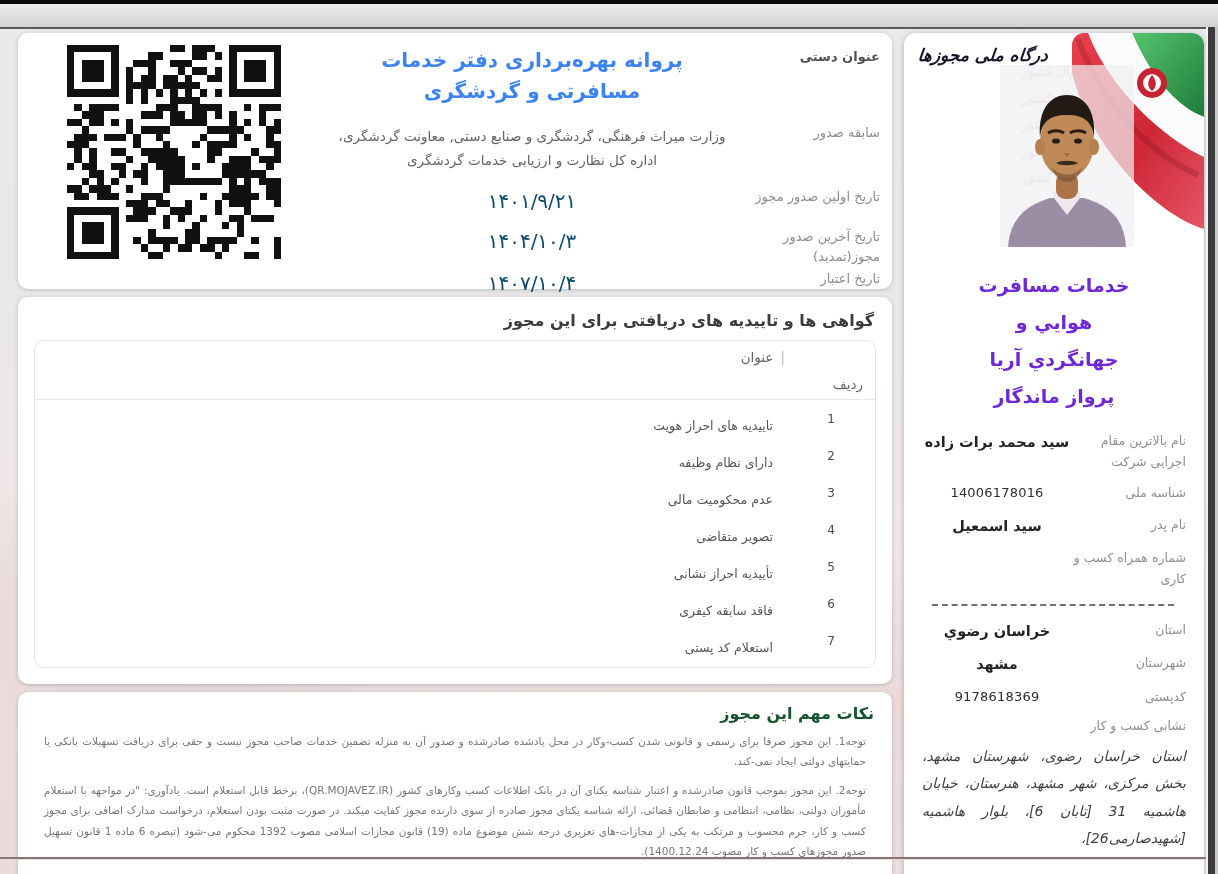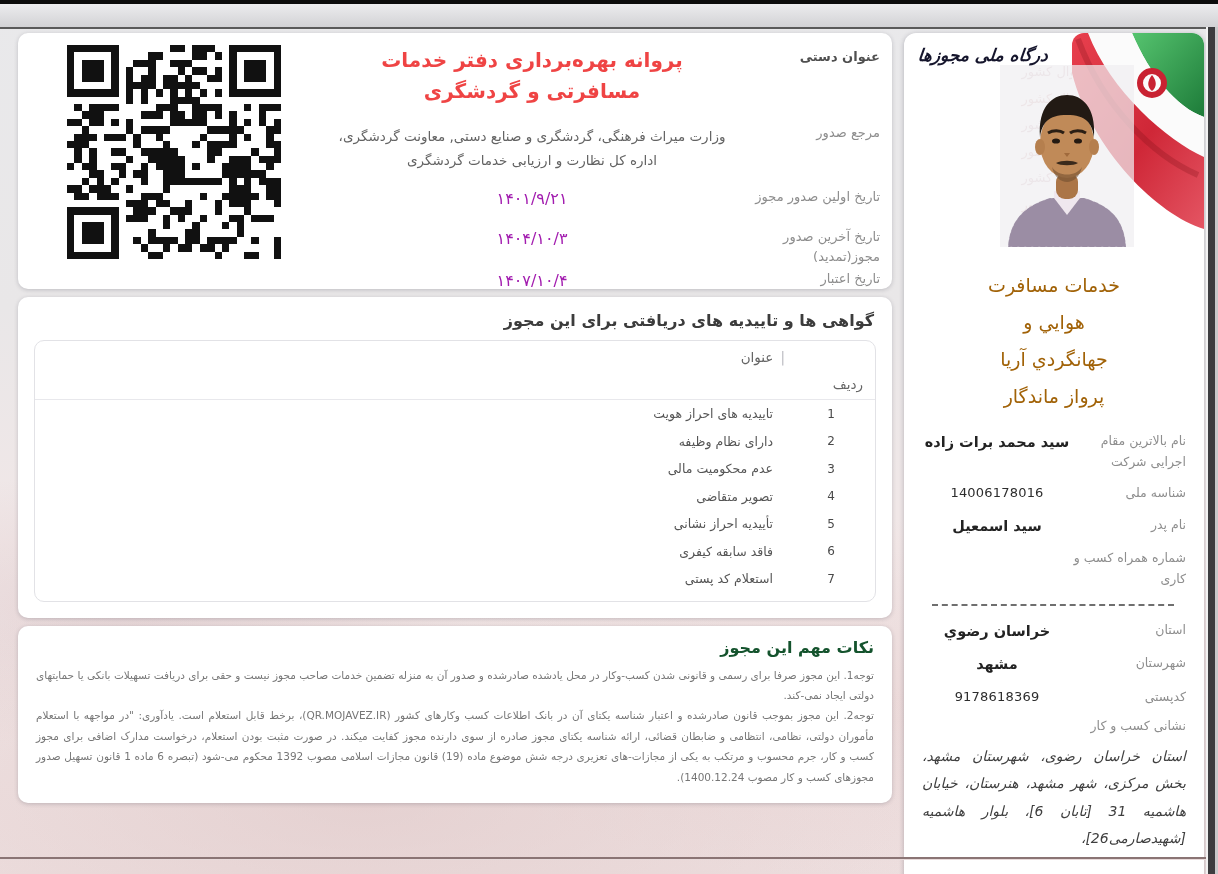"پروانه بهره‌برداری دفتر خدمات مسافرتی" .v-title { color: #ef4444 -> #3b82f6 }
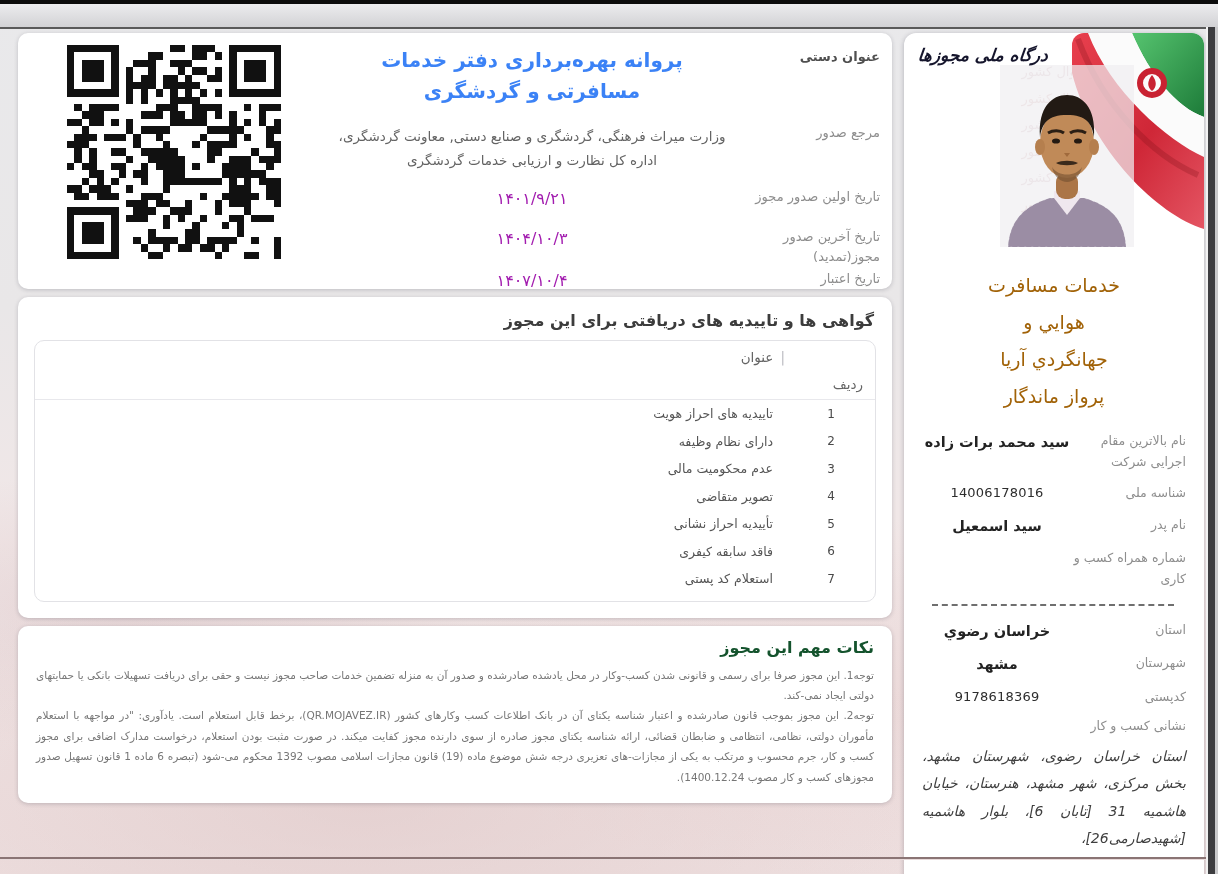"مرجع صدور" div.lc-label { text: مرجع -> سابقه }
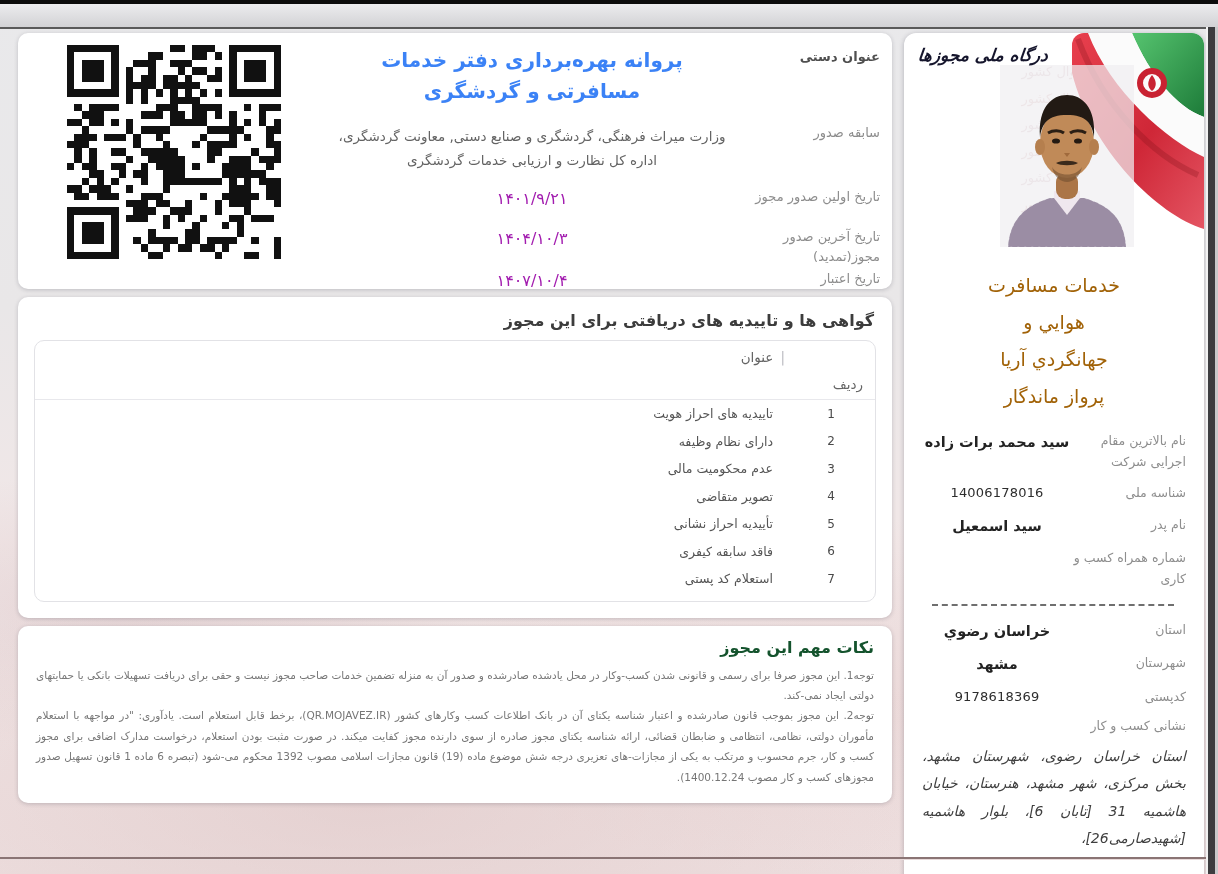"۱۴۰۱/۹/۲۱" .v-date { color: #a21caf -> #0c4a6e; font-size: 16px -> 20px }
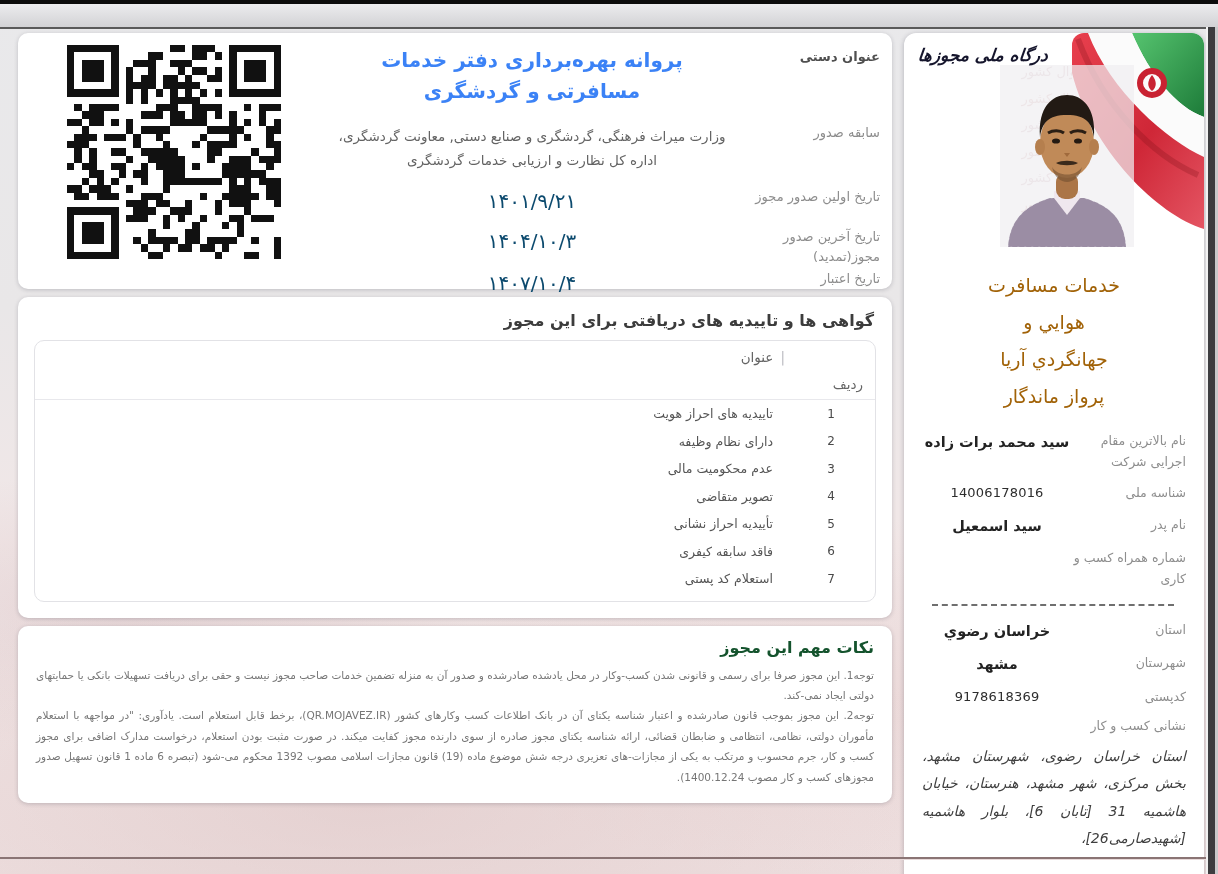"خدمات مسافرت" .company-name { color: #a16207 -> #6d28d9; font-weight: 400 -> 700 }
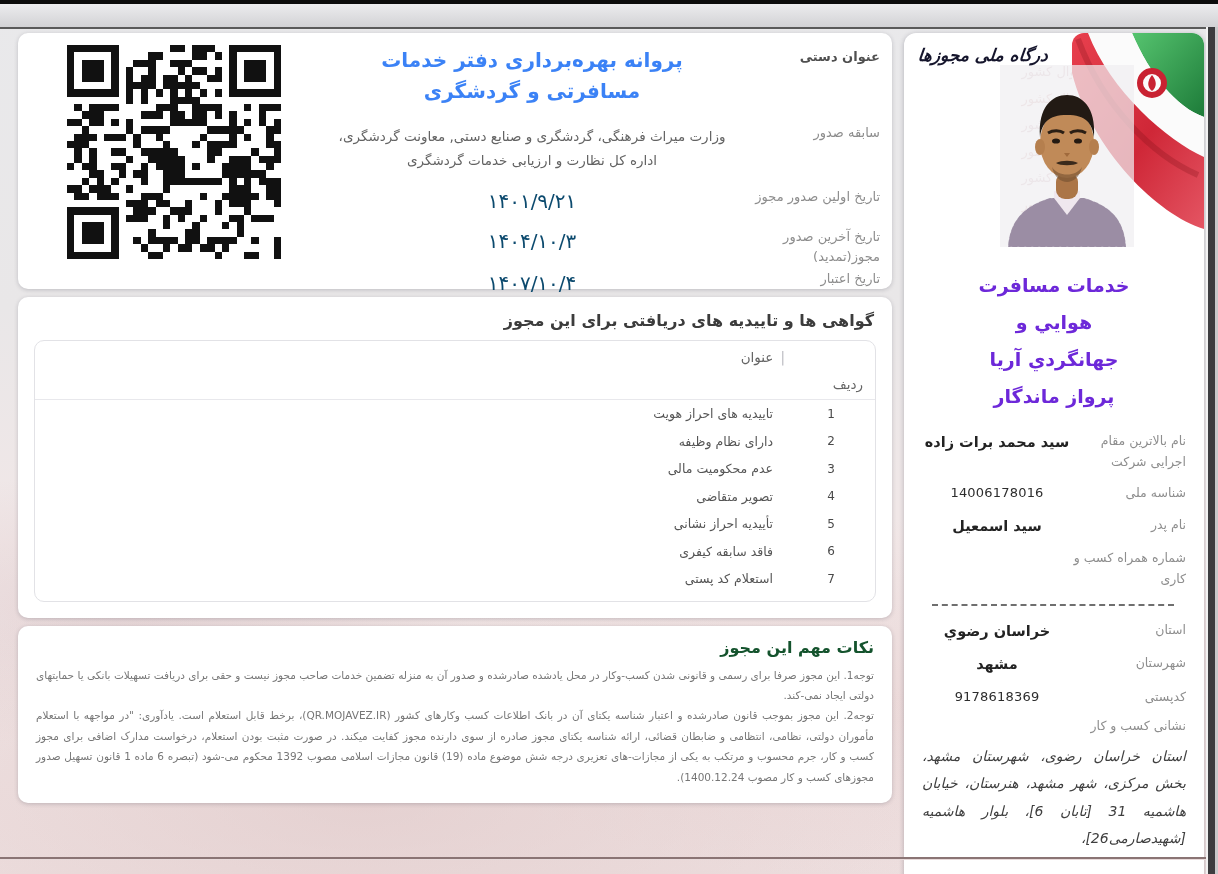"تاییدیه های احراز هویت" .ct-title { margin-top: none -> 14px }
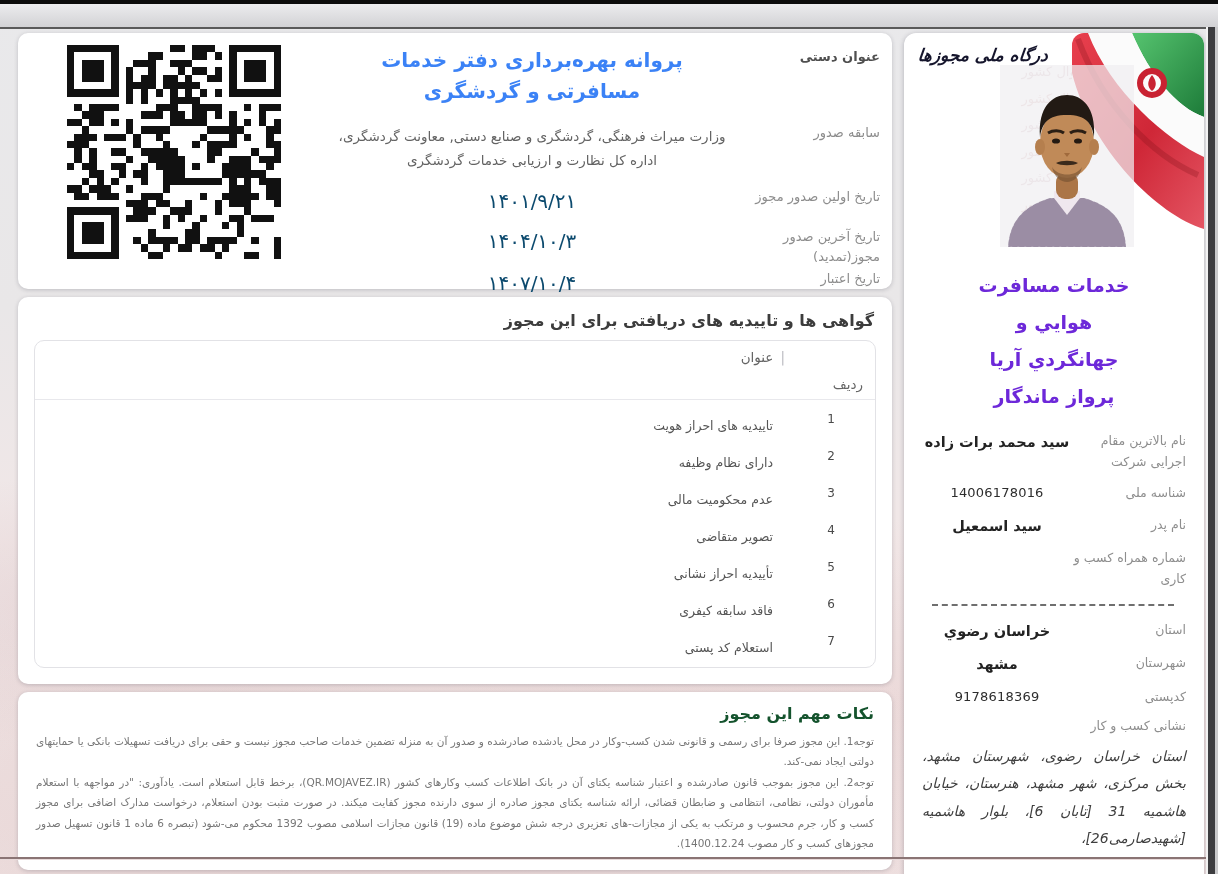"توجه1. این مجوز صرفا برای" .note { margin: 0 -> 8px }
